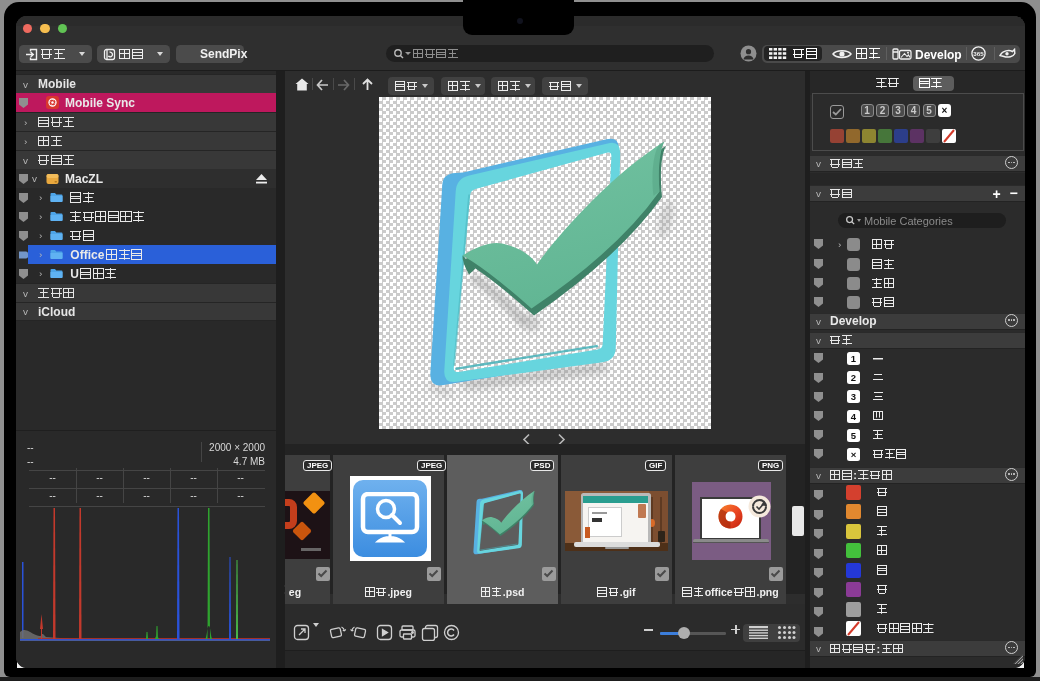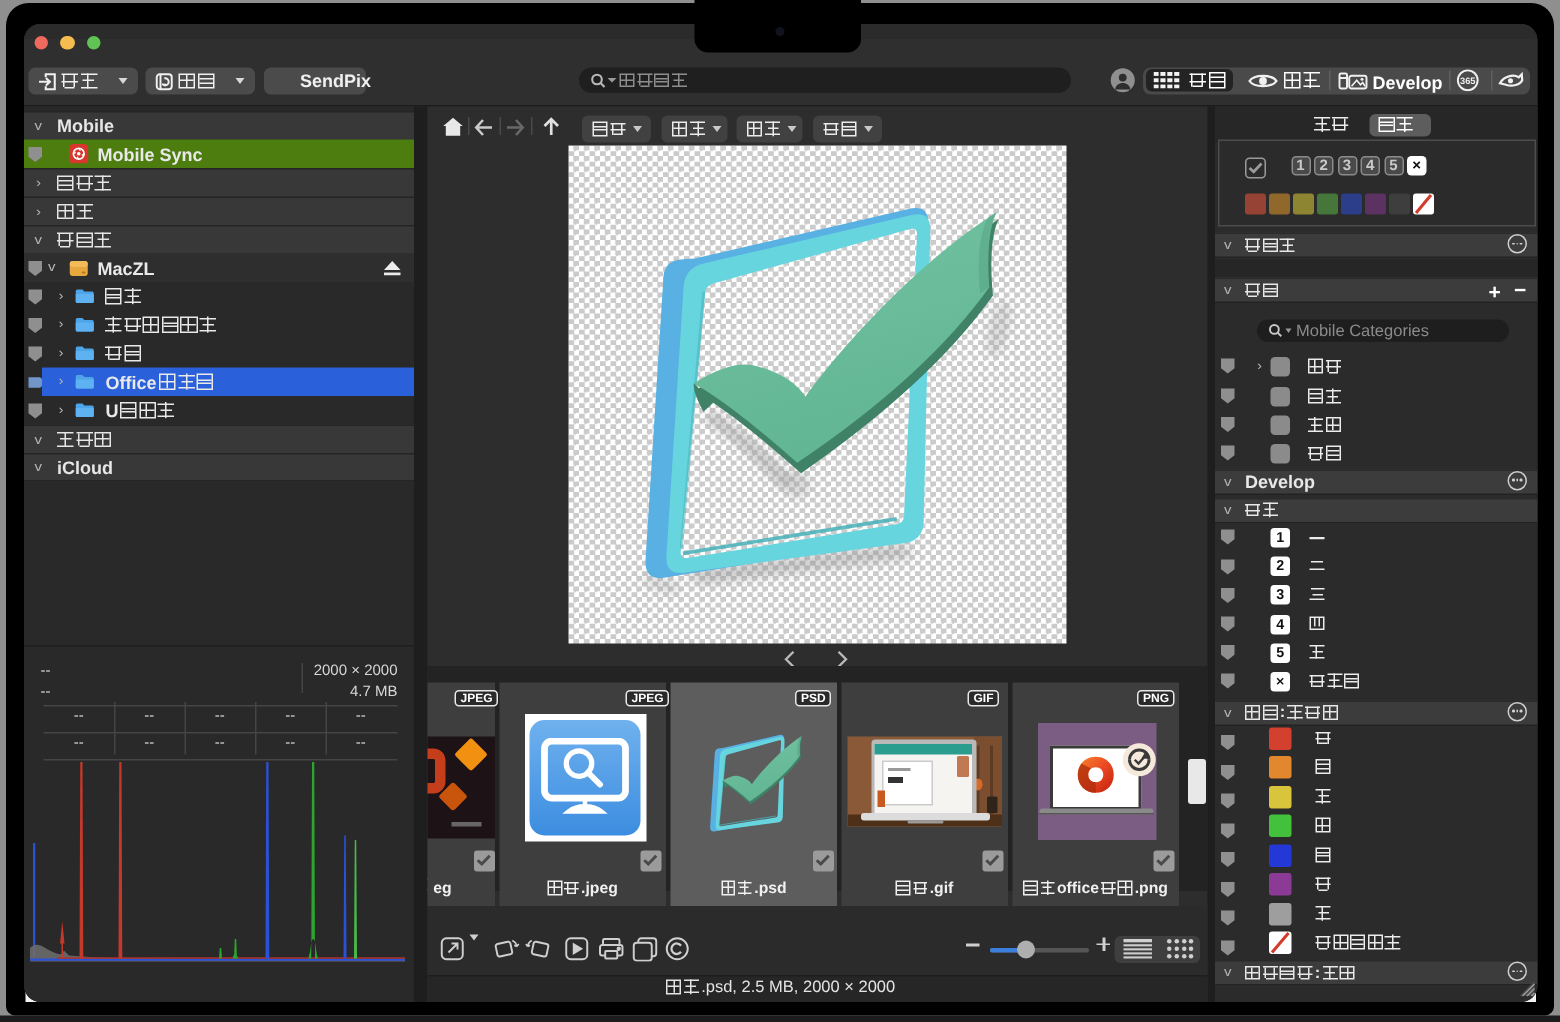"Mobile Sync" div.row { background: #4d7c0f -> #be185d }
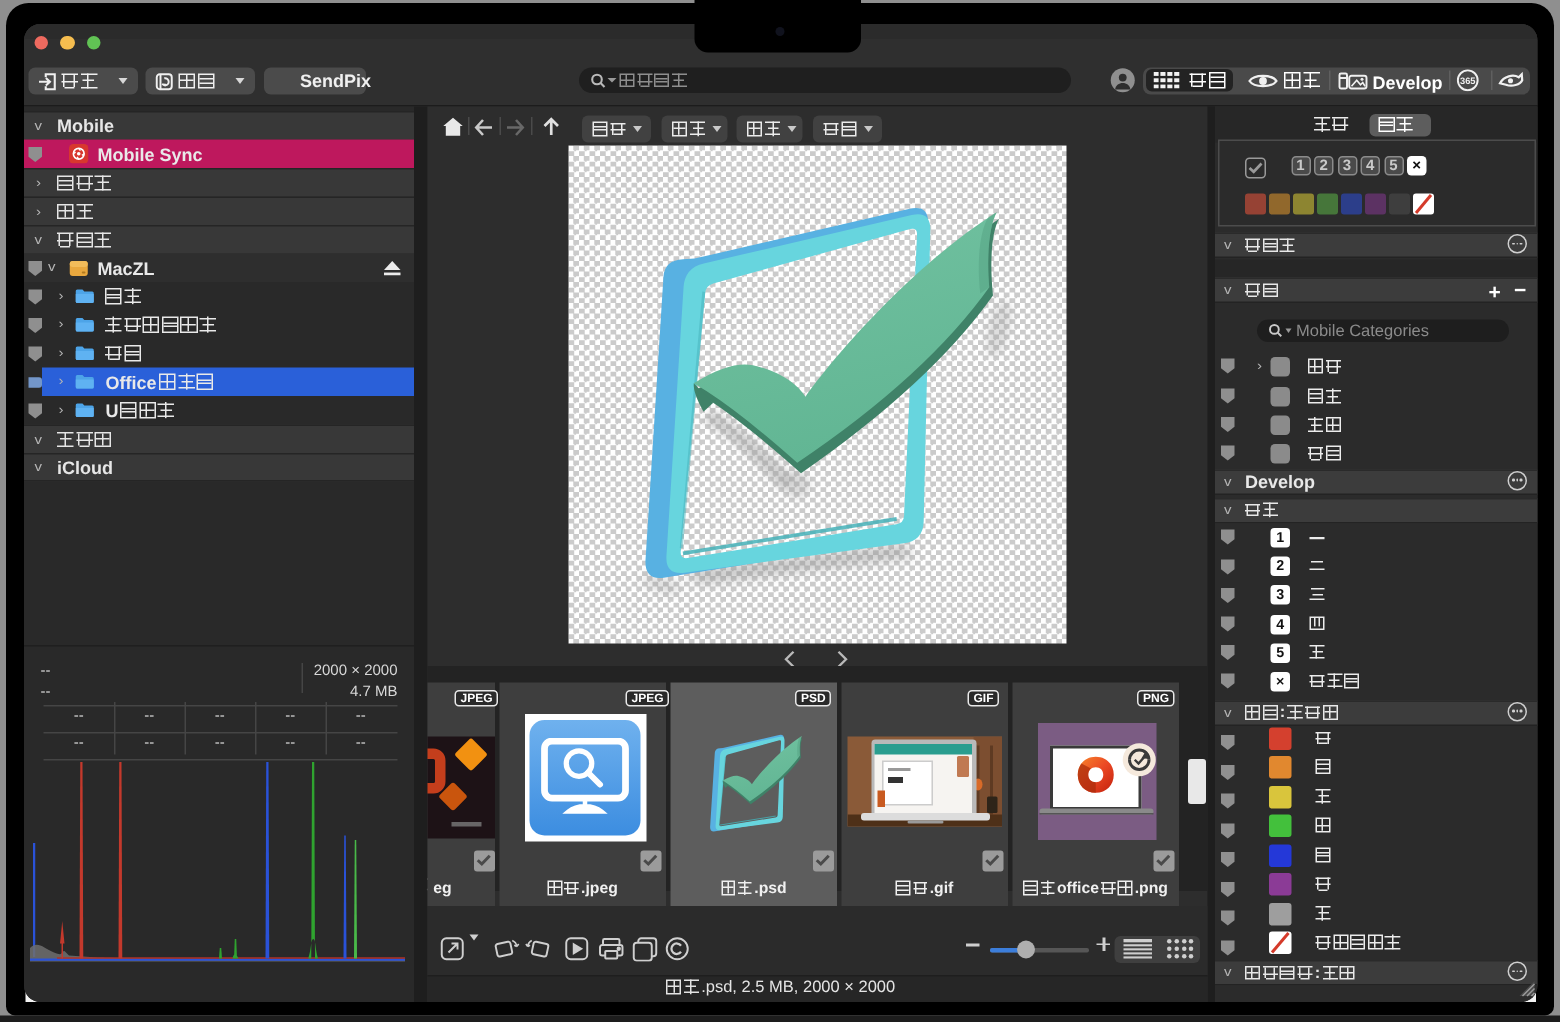".psd, 2.5 MB, 2000 ×" div.ab { html: <div> <i></i> <i></i> <span>.psd, 2.5 MB, 2000 × 2000</span> </div> -> none }
